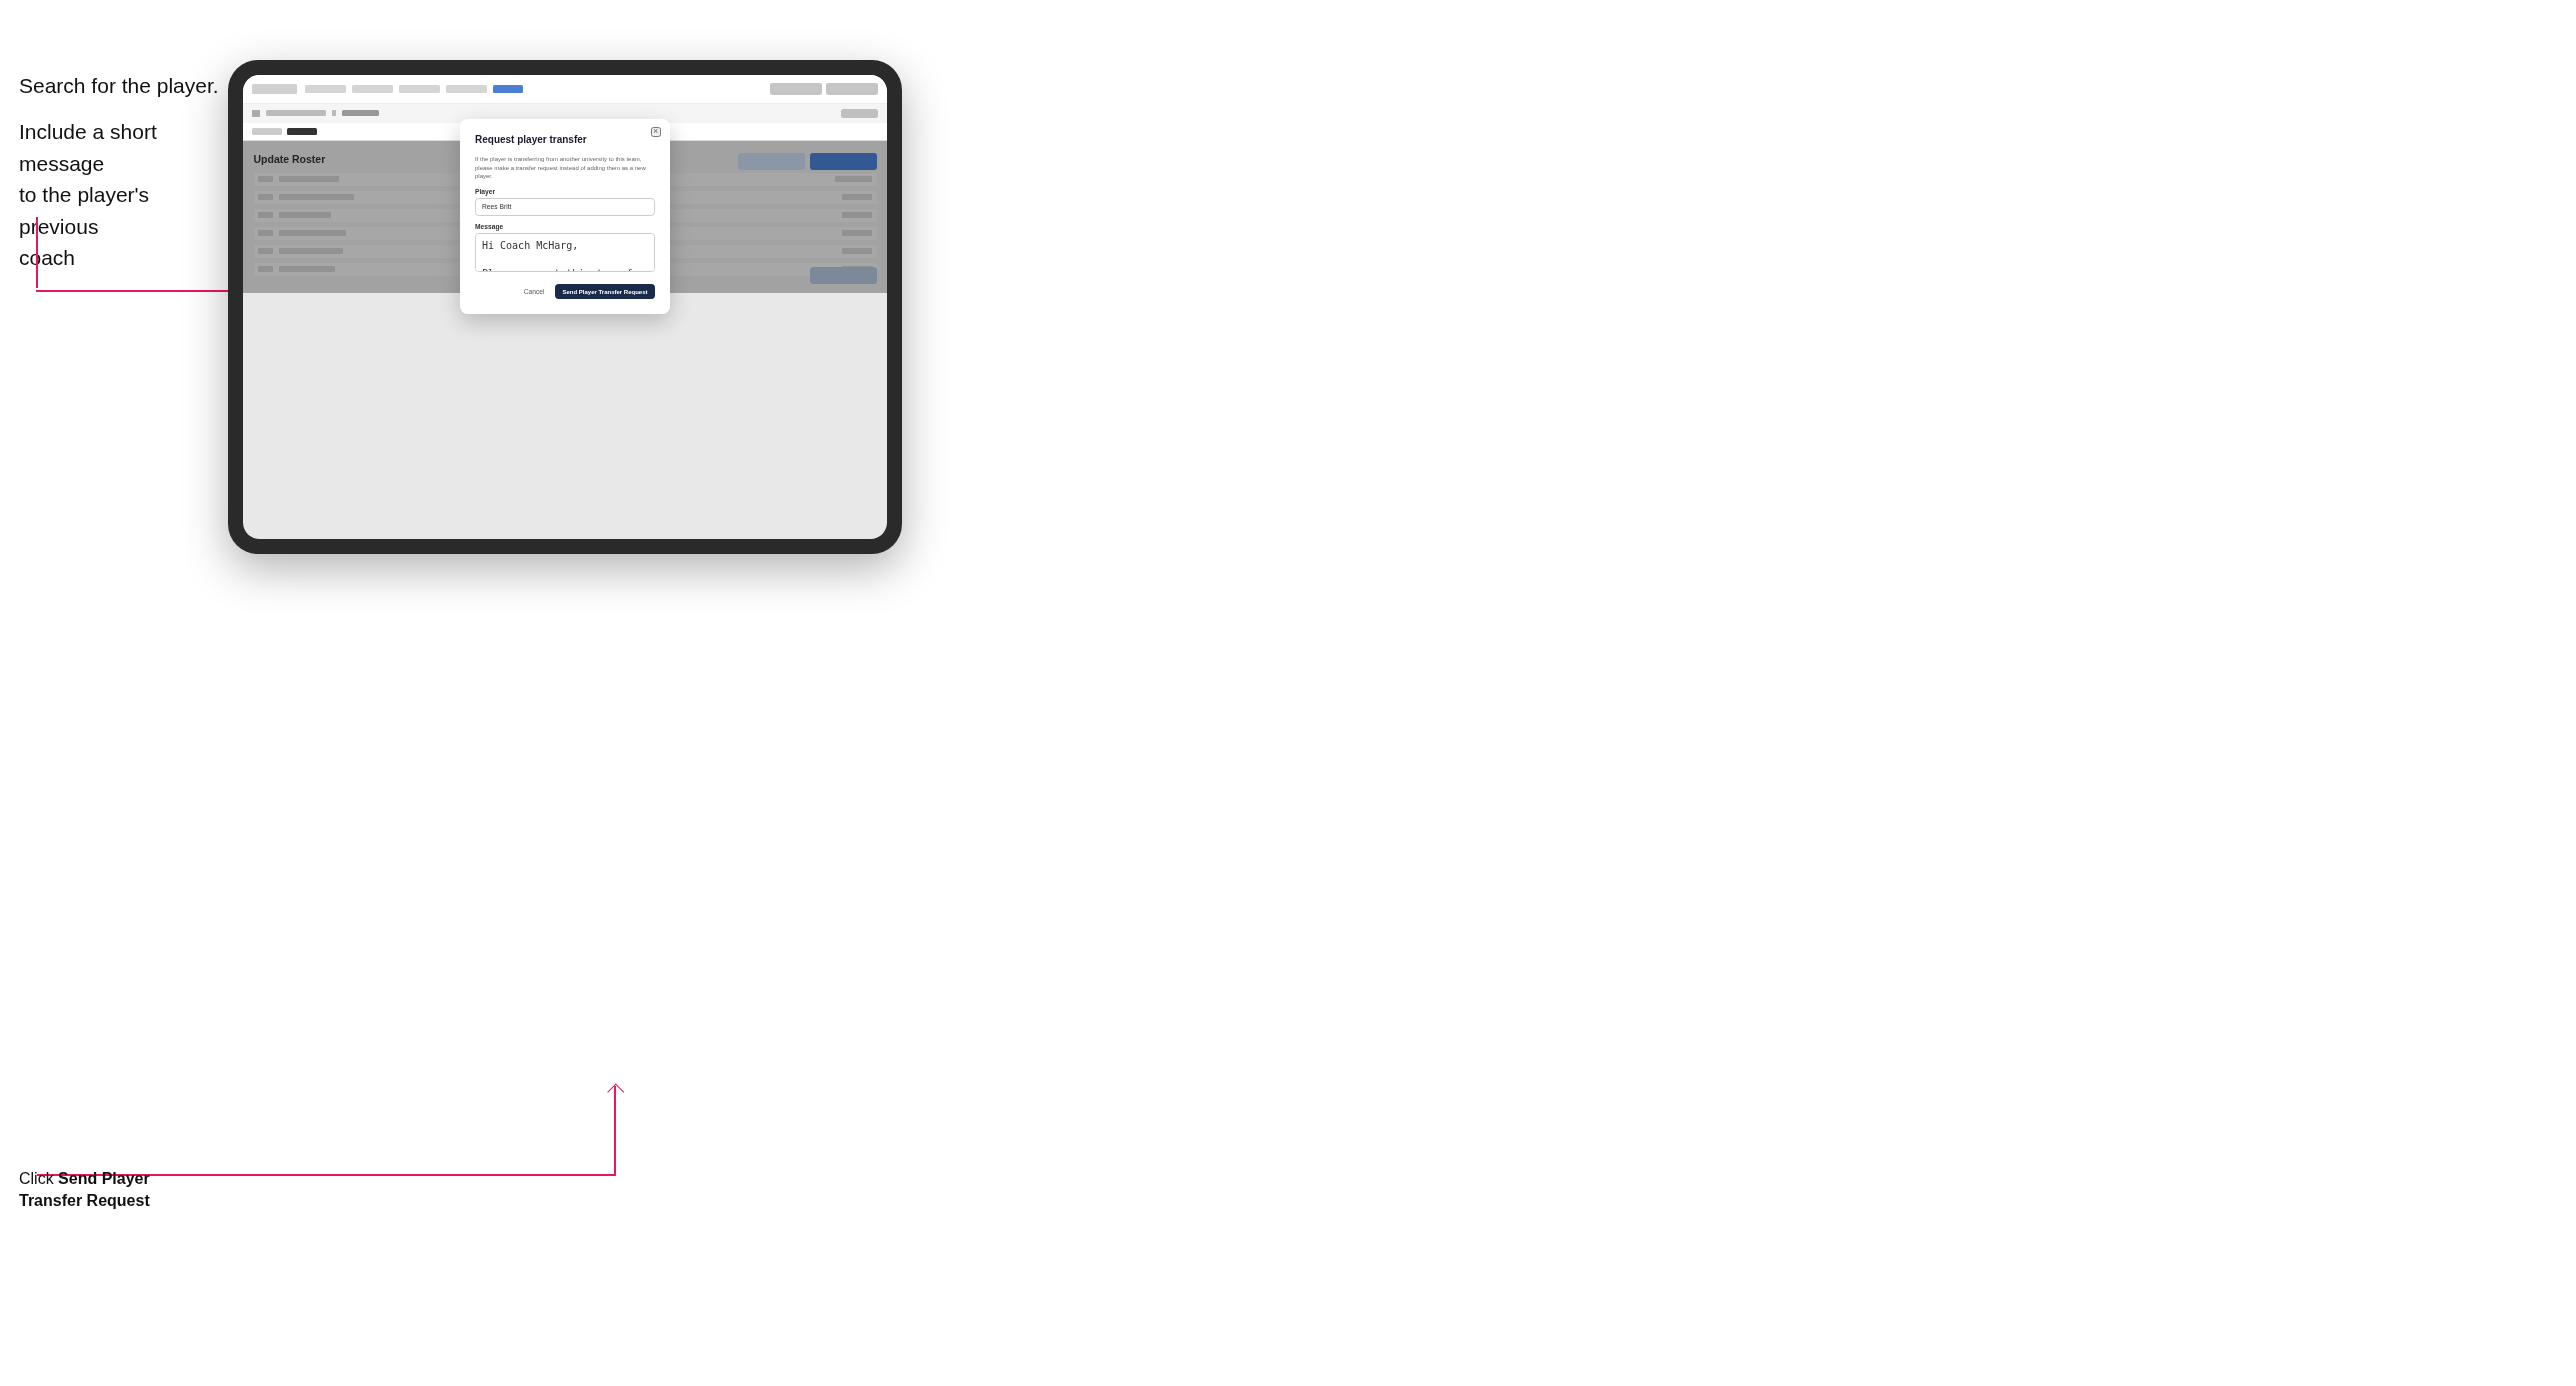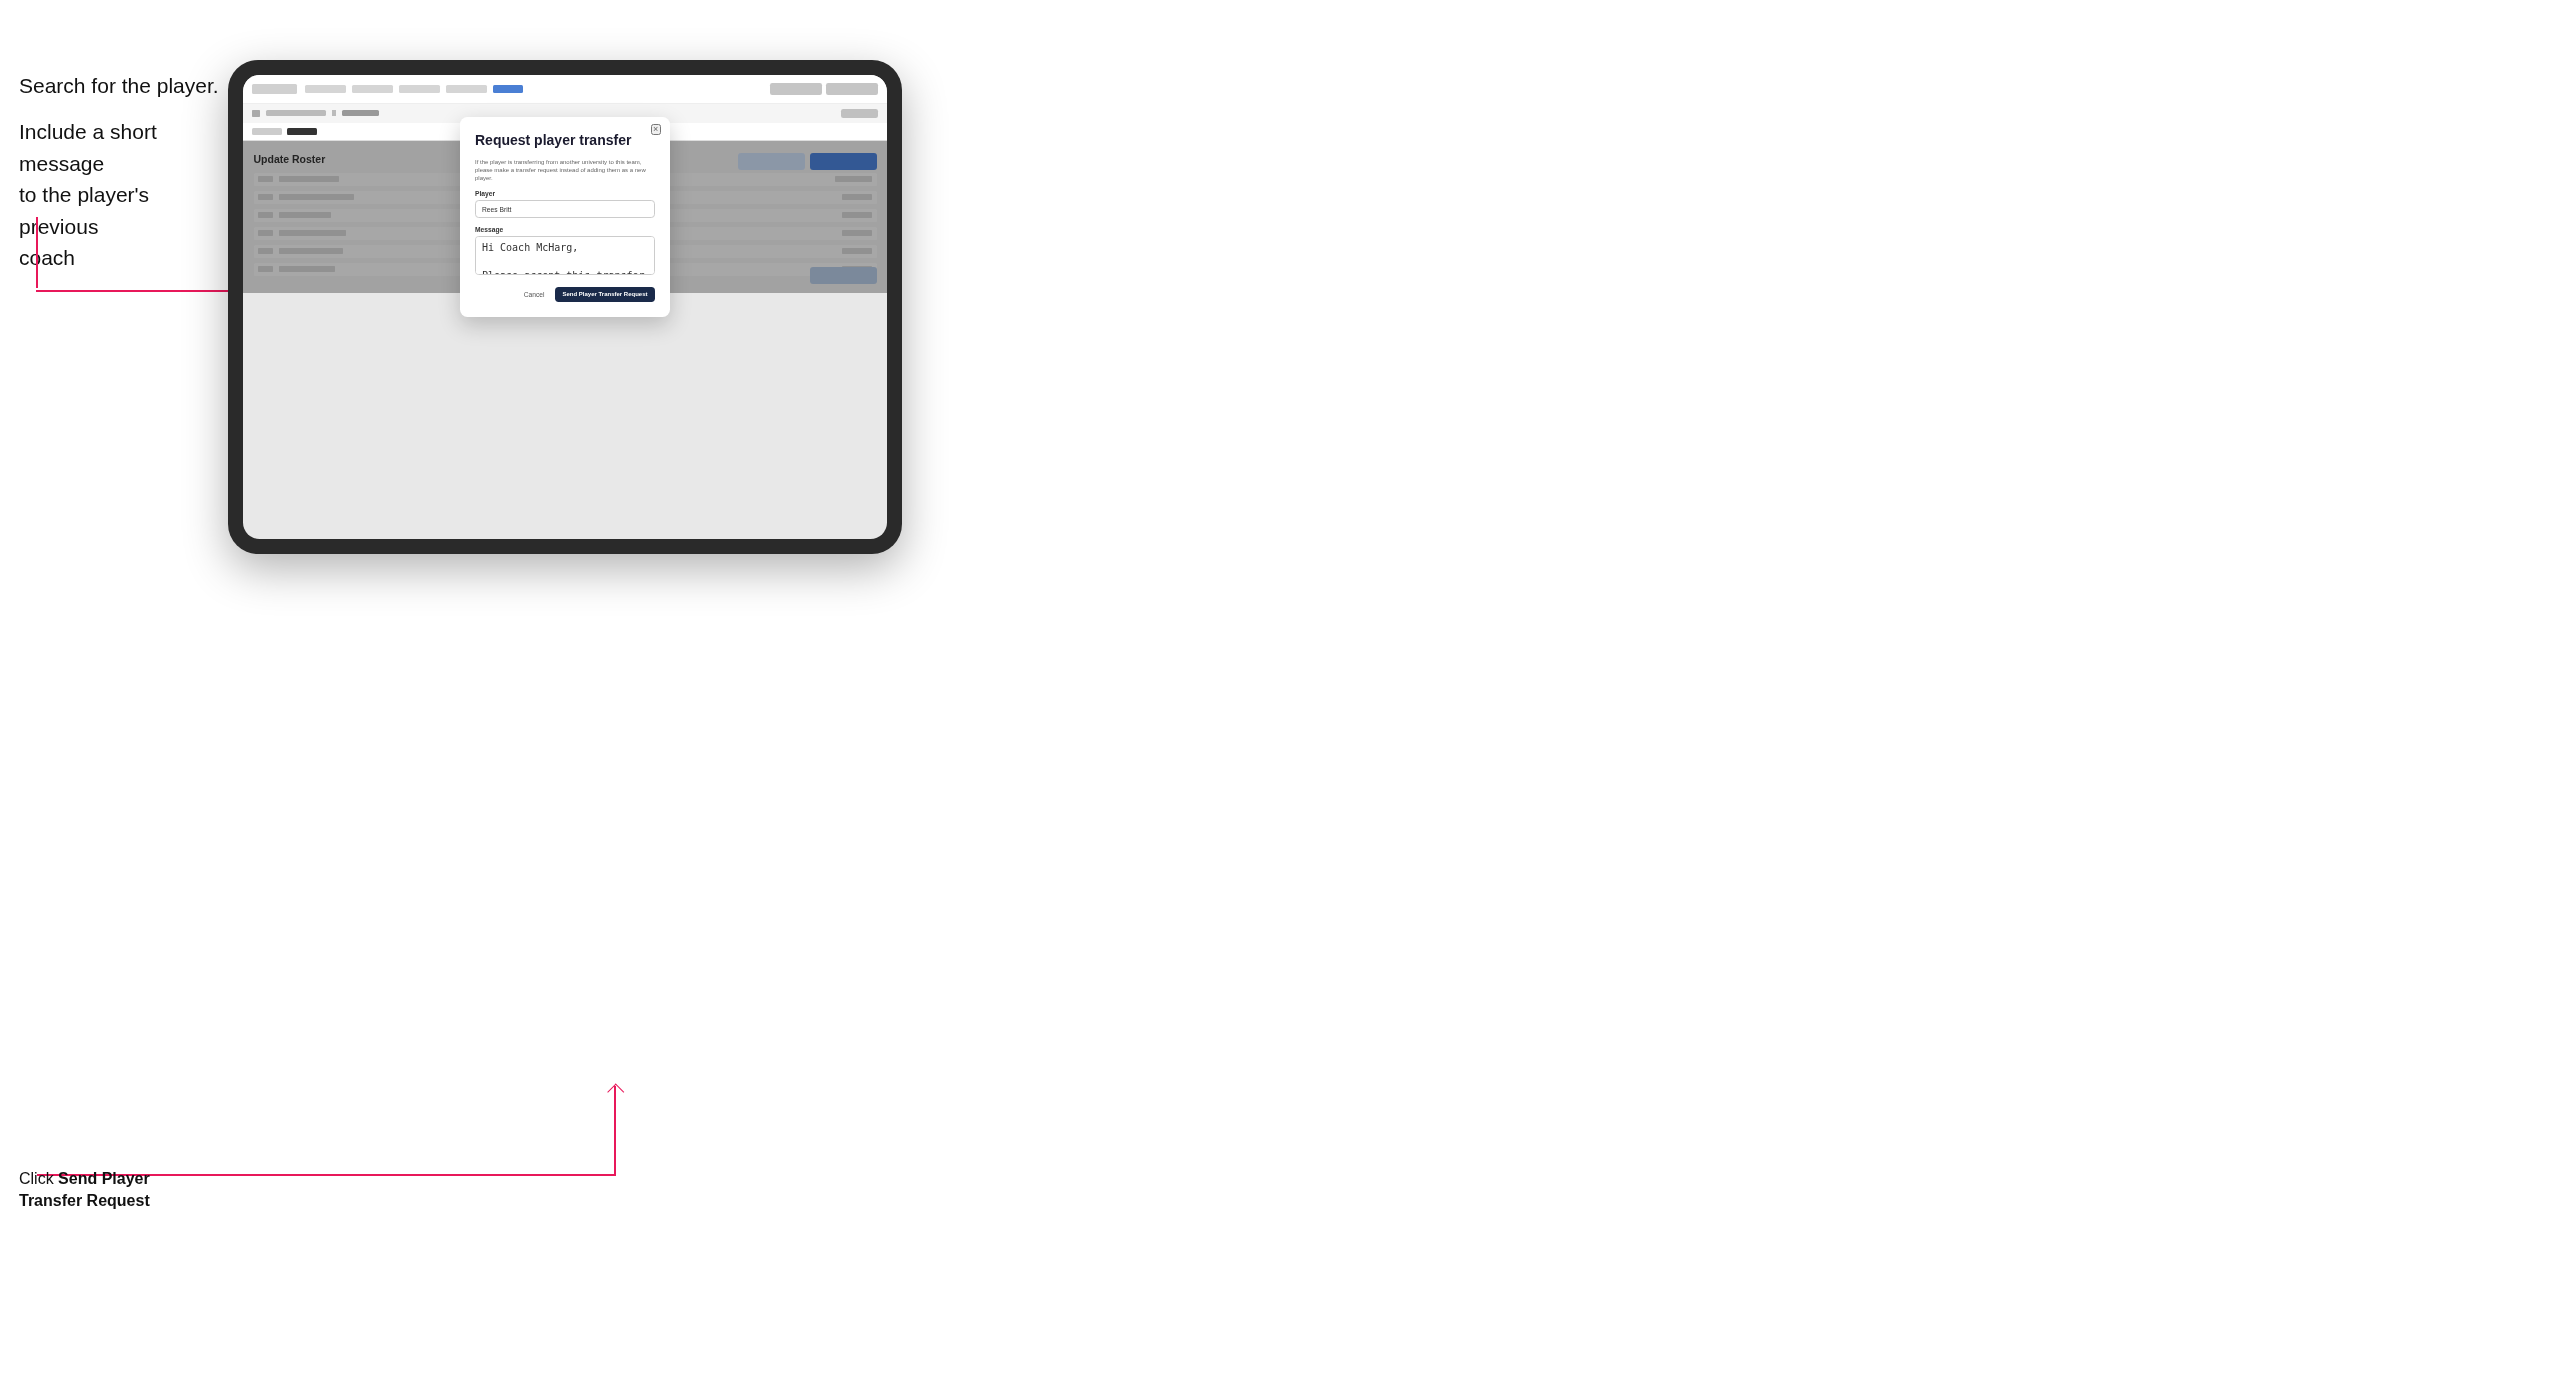"Request player transfer" .modal-title { font-size: 14px -> 10px }
